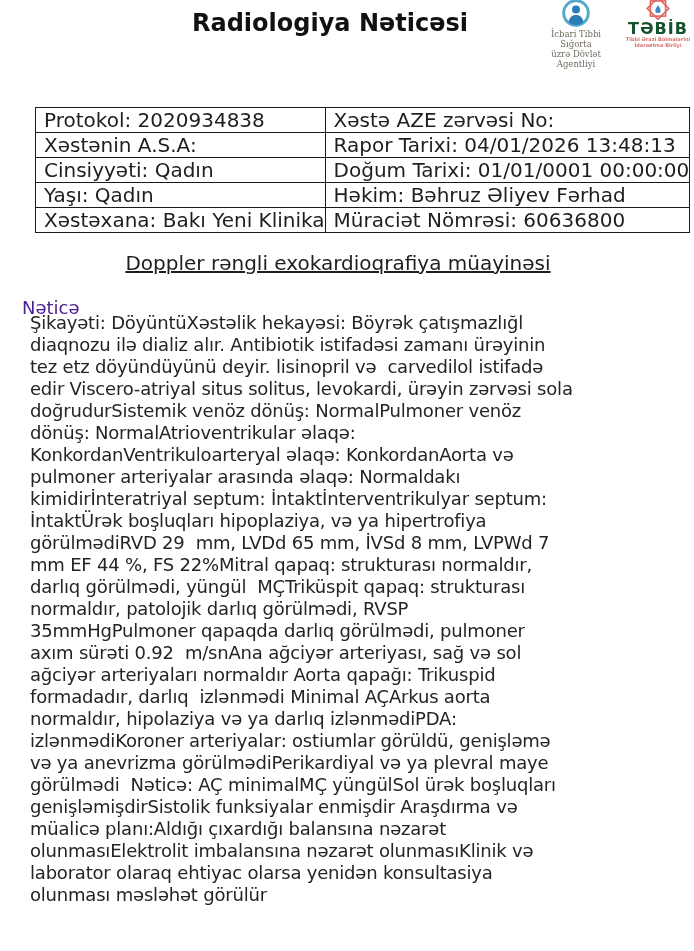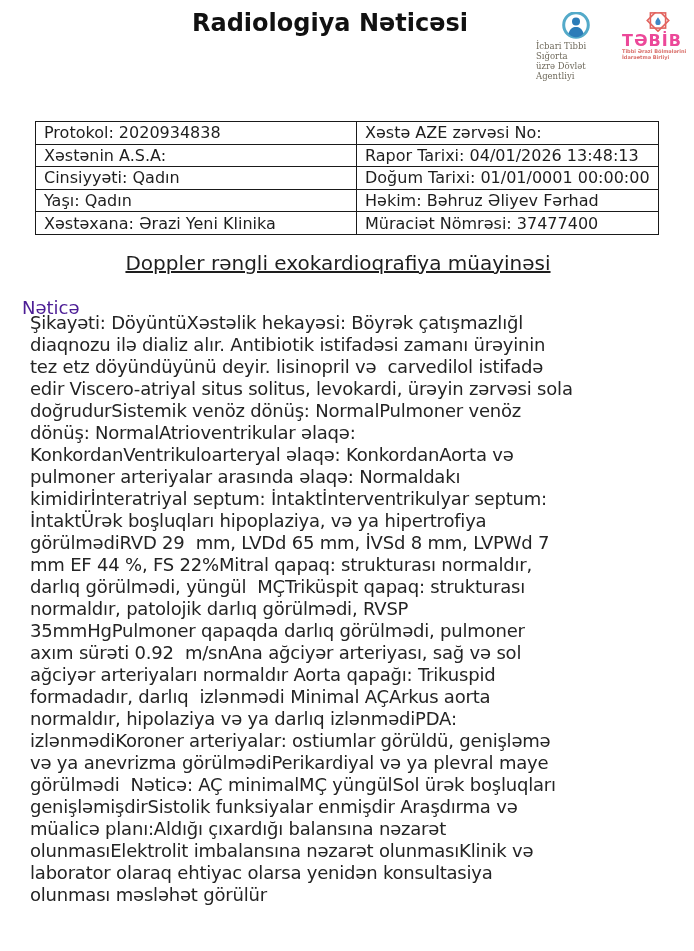"İcbari Tibbi Sığorta" .logo { text-align: none -> center; top: 12px -> 0 }
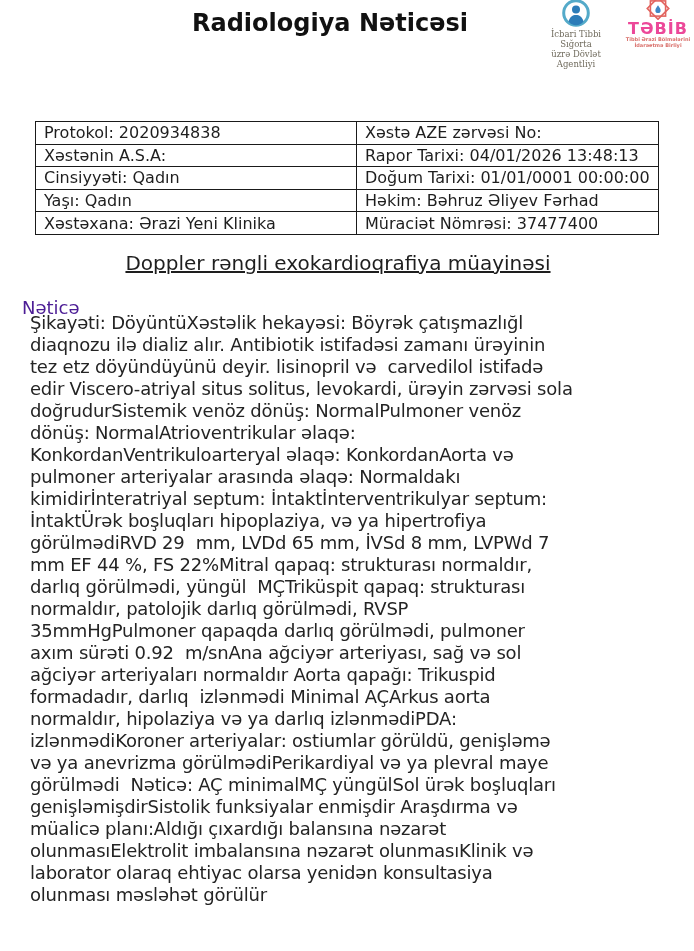"TƏBİB" .tabib-word { color: #ec4899 -> #14532d }
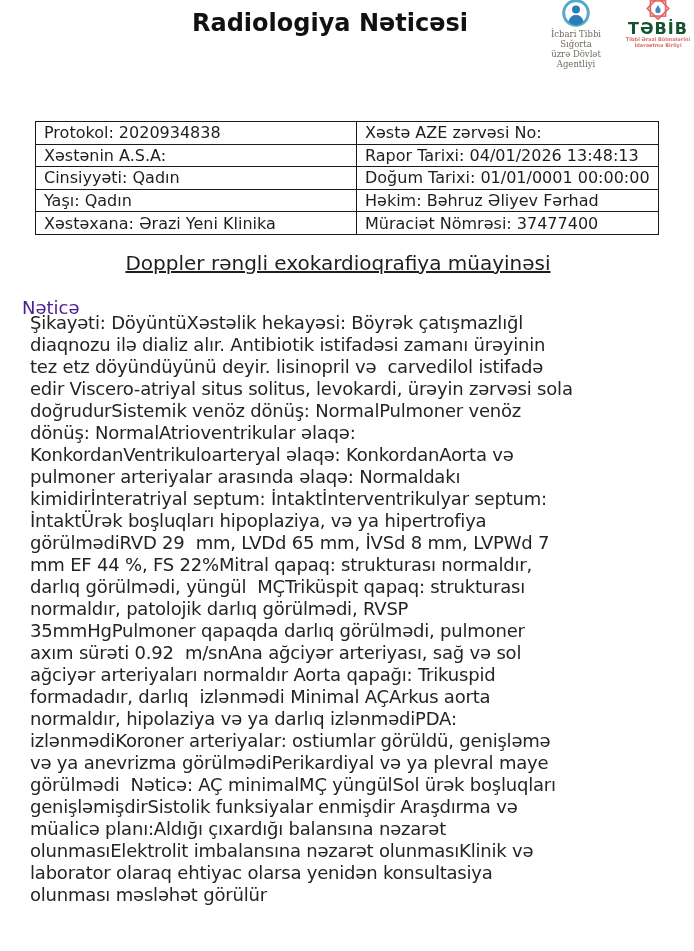"Protokol: 2020934838" table.patient { font-size: 16px -> 20px; margin-top: 14px -> none }
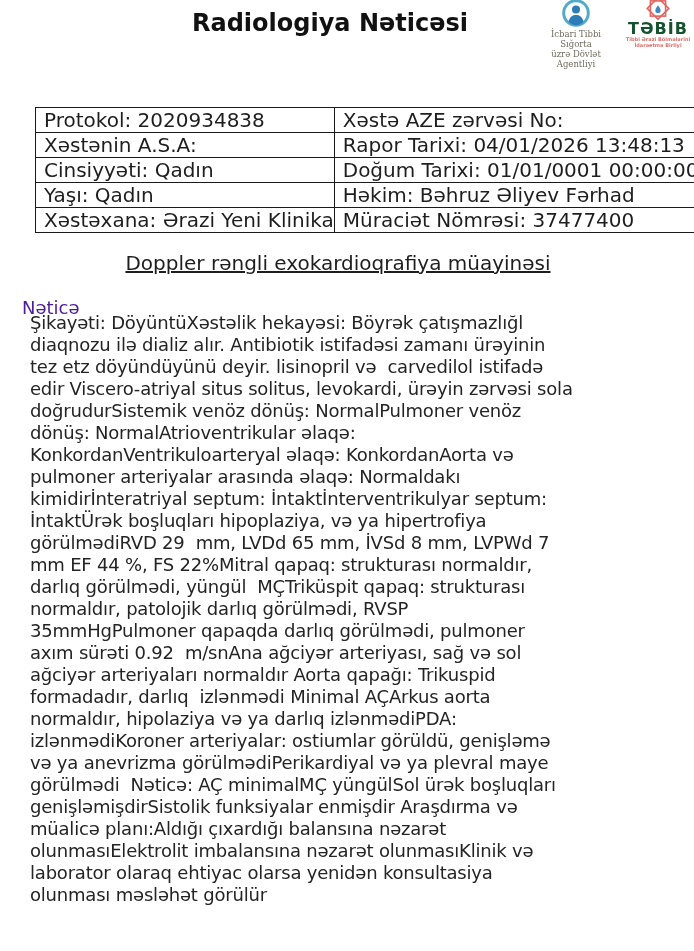"Xəstəxana: Ərazi Yeni Klinika" td.col-left { text: Ərazi -> Bakı }
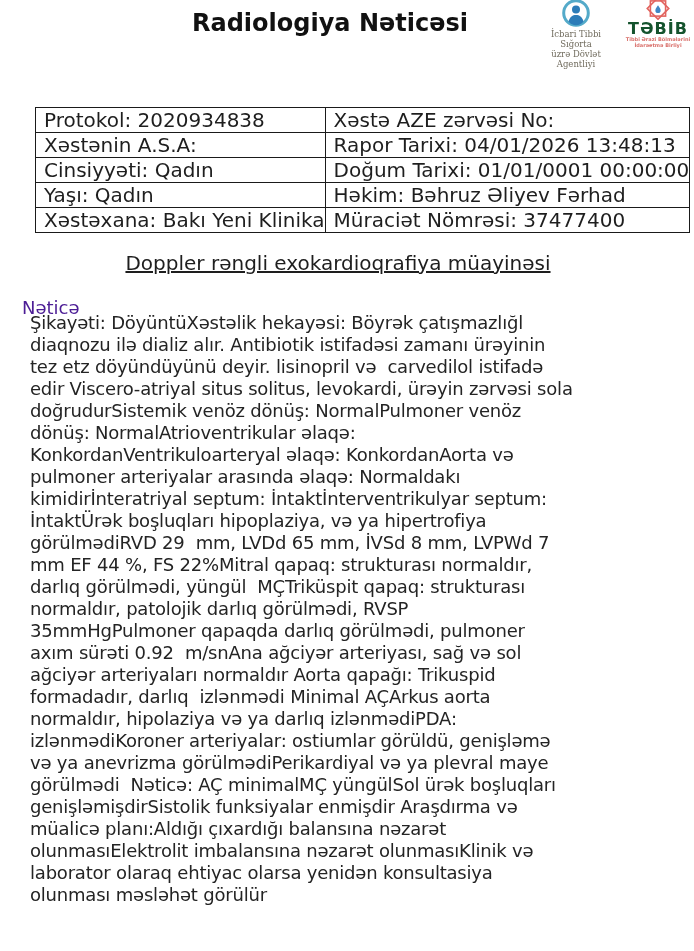"Müraciət Nömrəsi: 37477400" td.col-right { text: 37477400 -> 60636800 }
